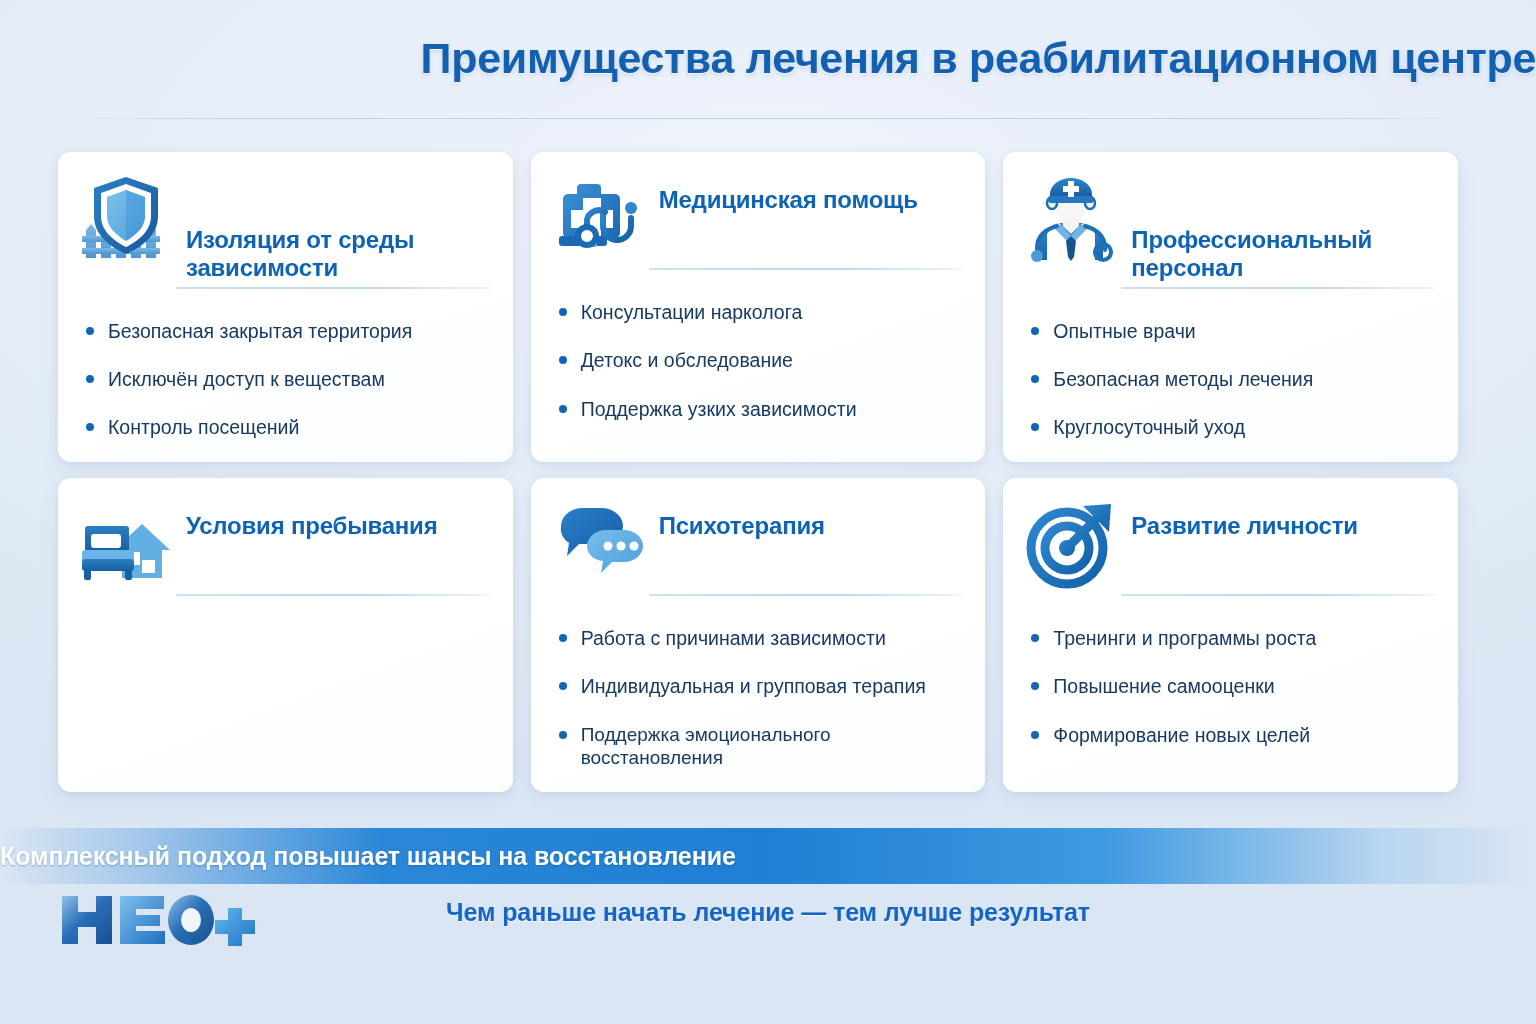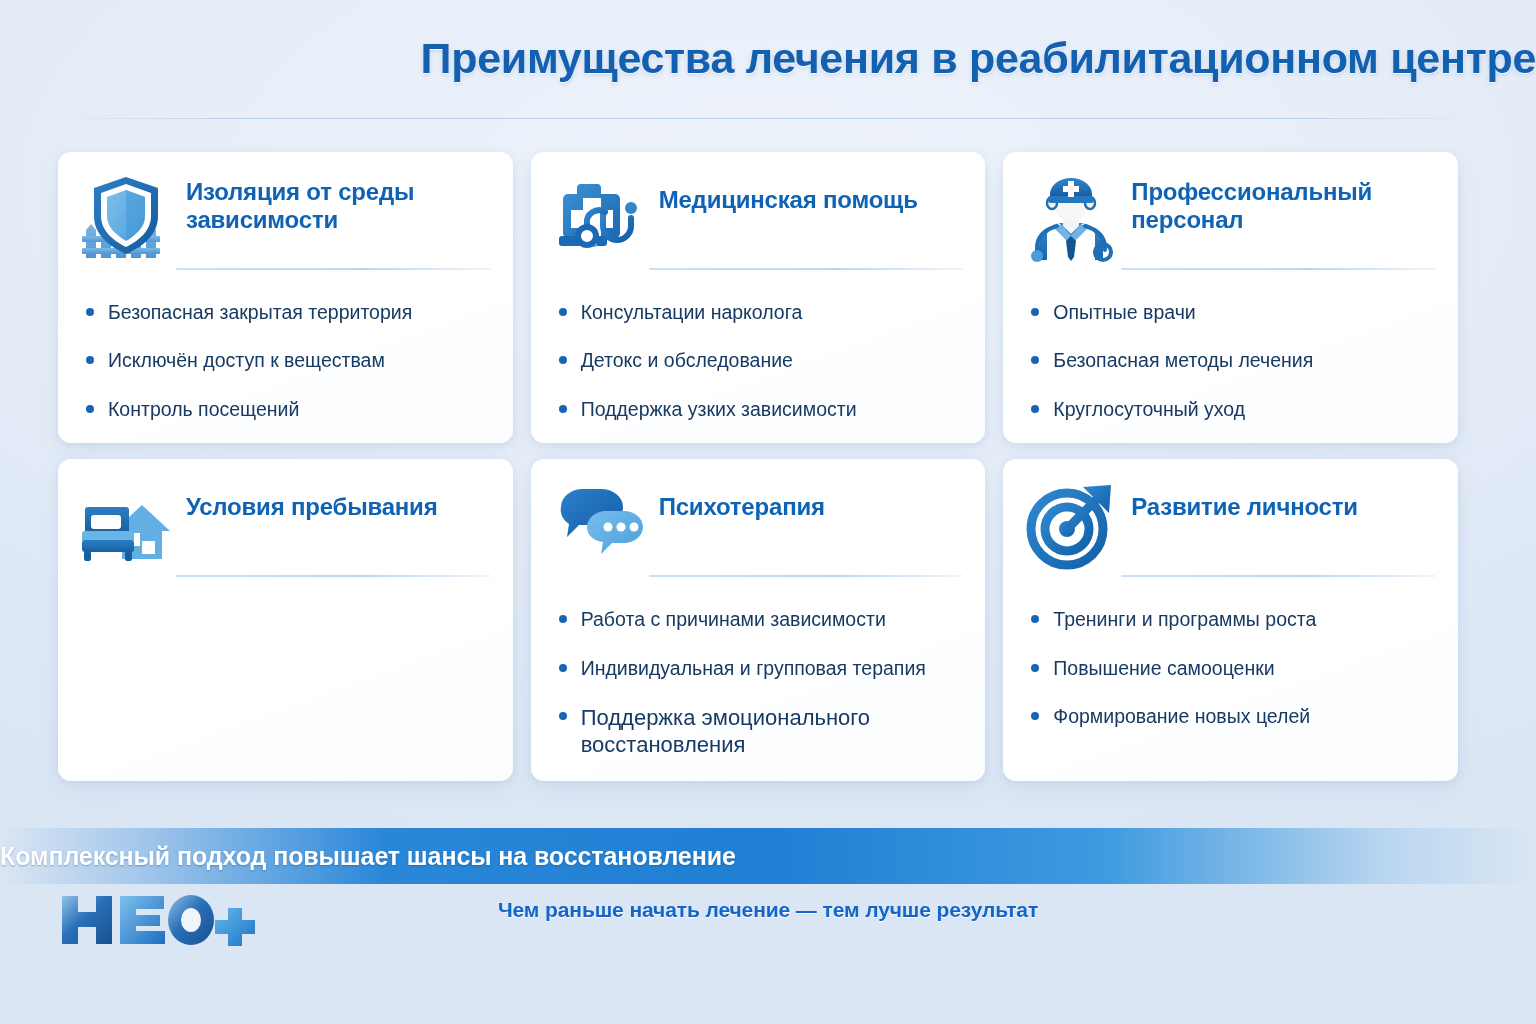"Изоляция от среды зависимости" .card-title.two-line { margin-top: none -> 48px }
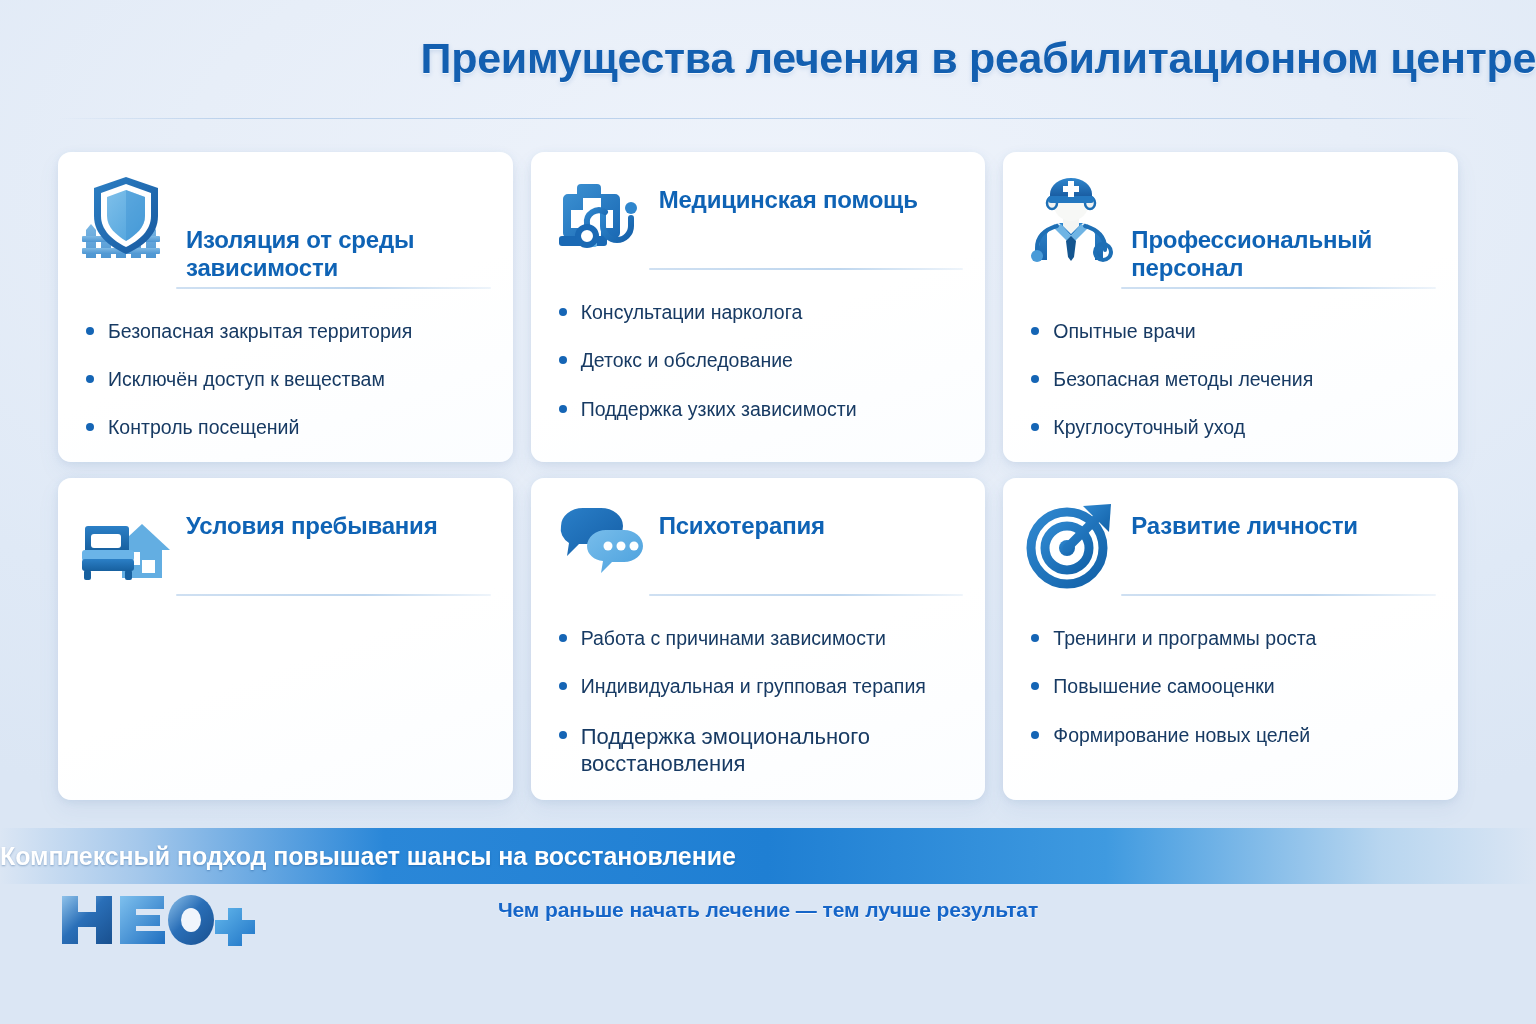"Поддержка эмоционального восстановления" .bullets li.small { font-size: 22px -> 19px }
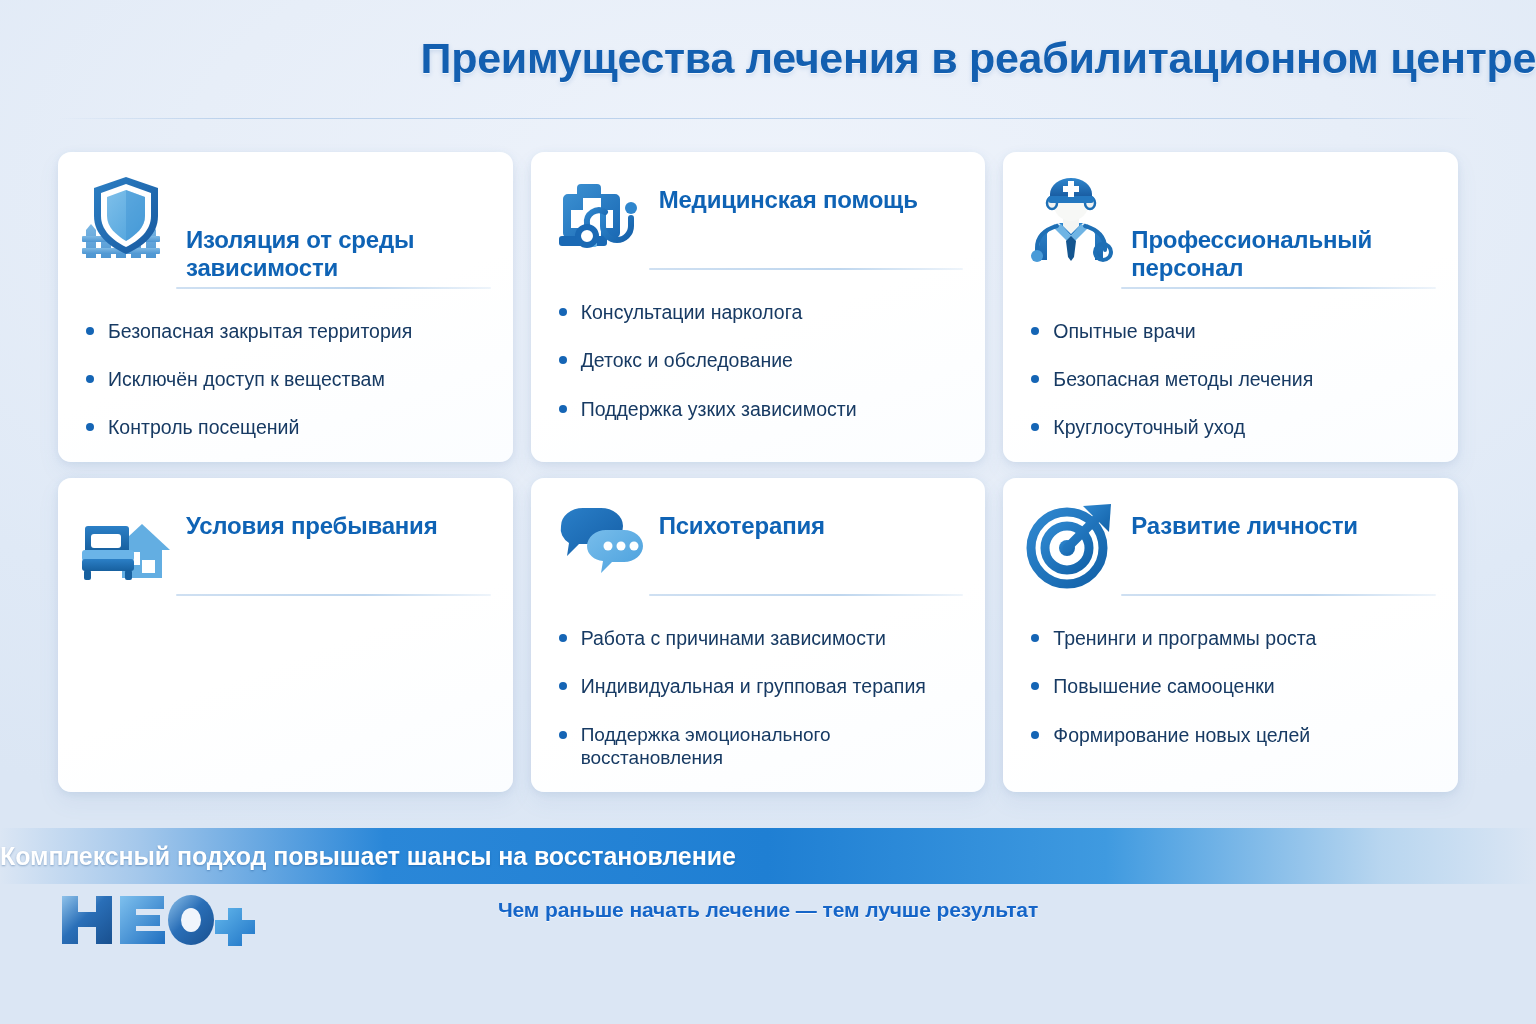"Чем раньше начать лечение —" .footer-tag { font-size: 21px -> 25px }
